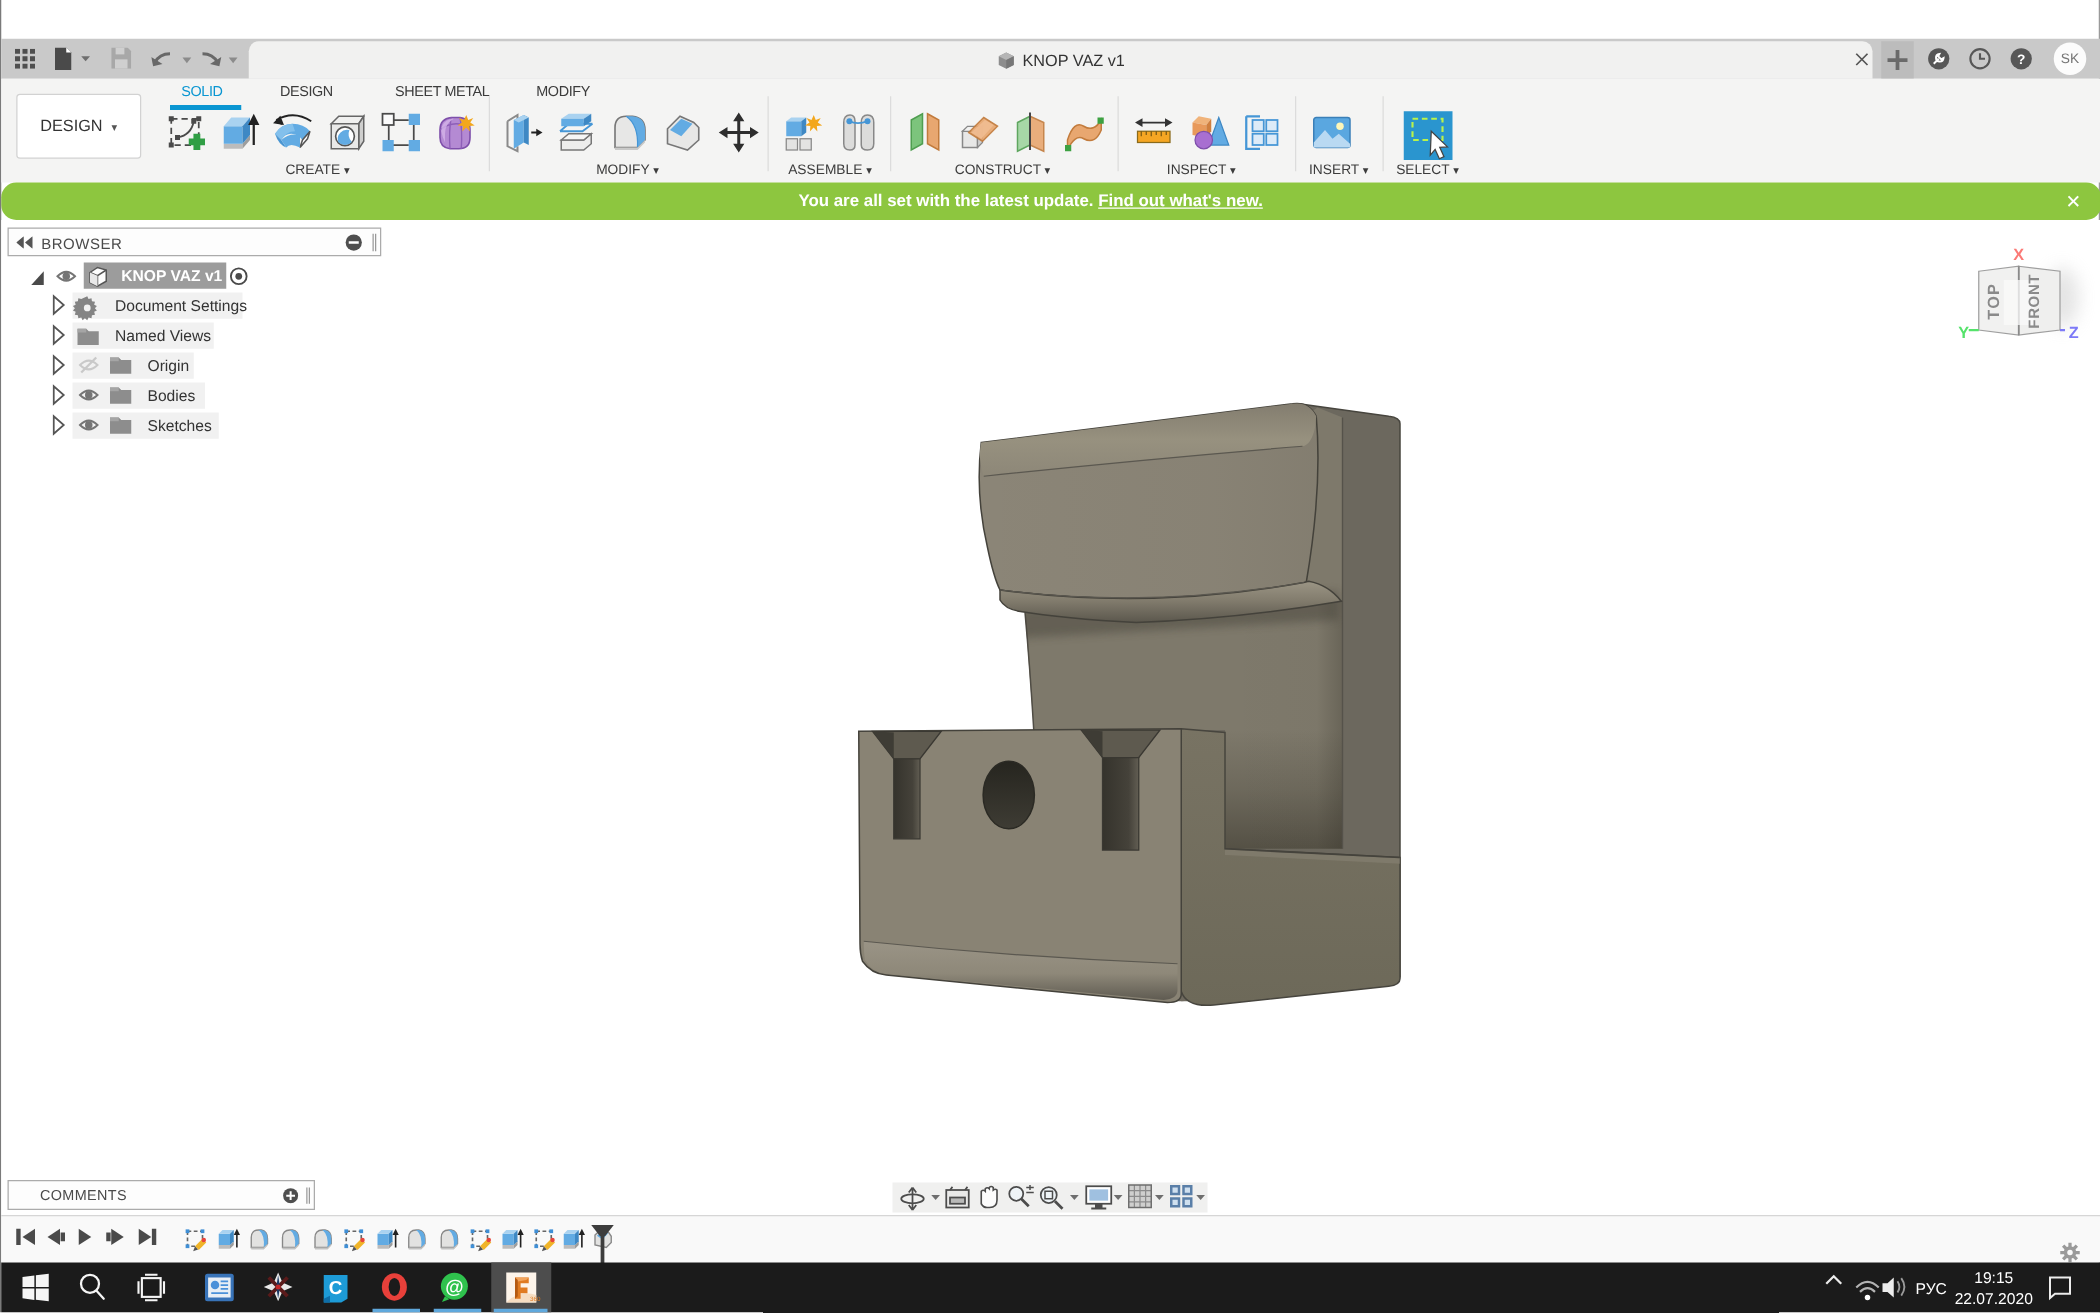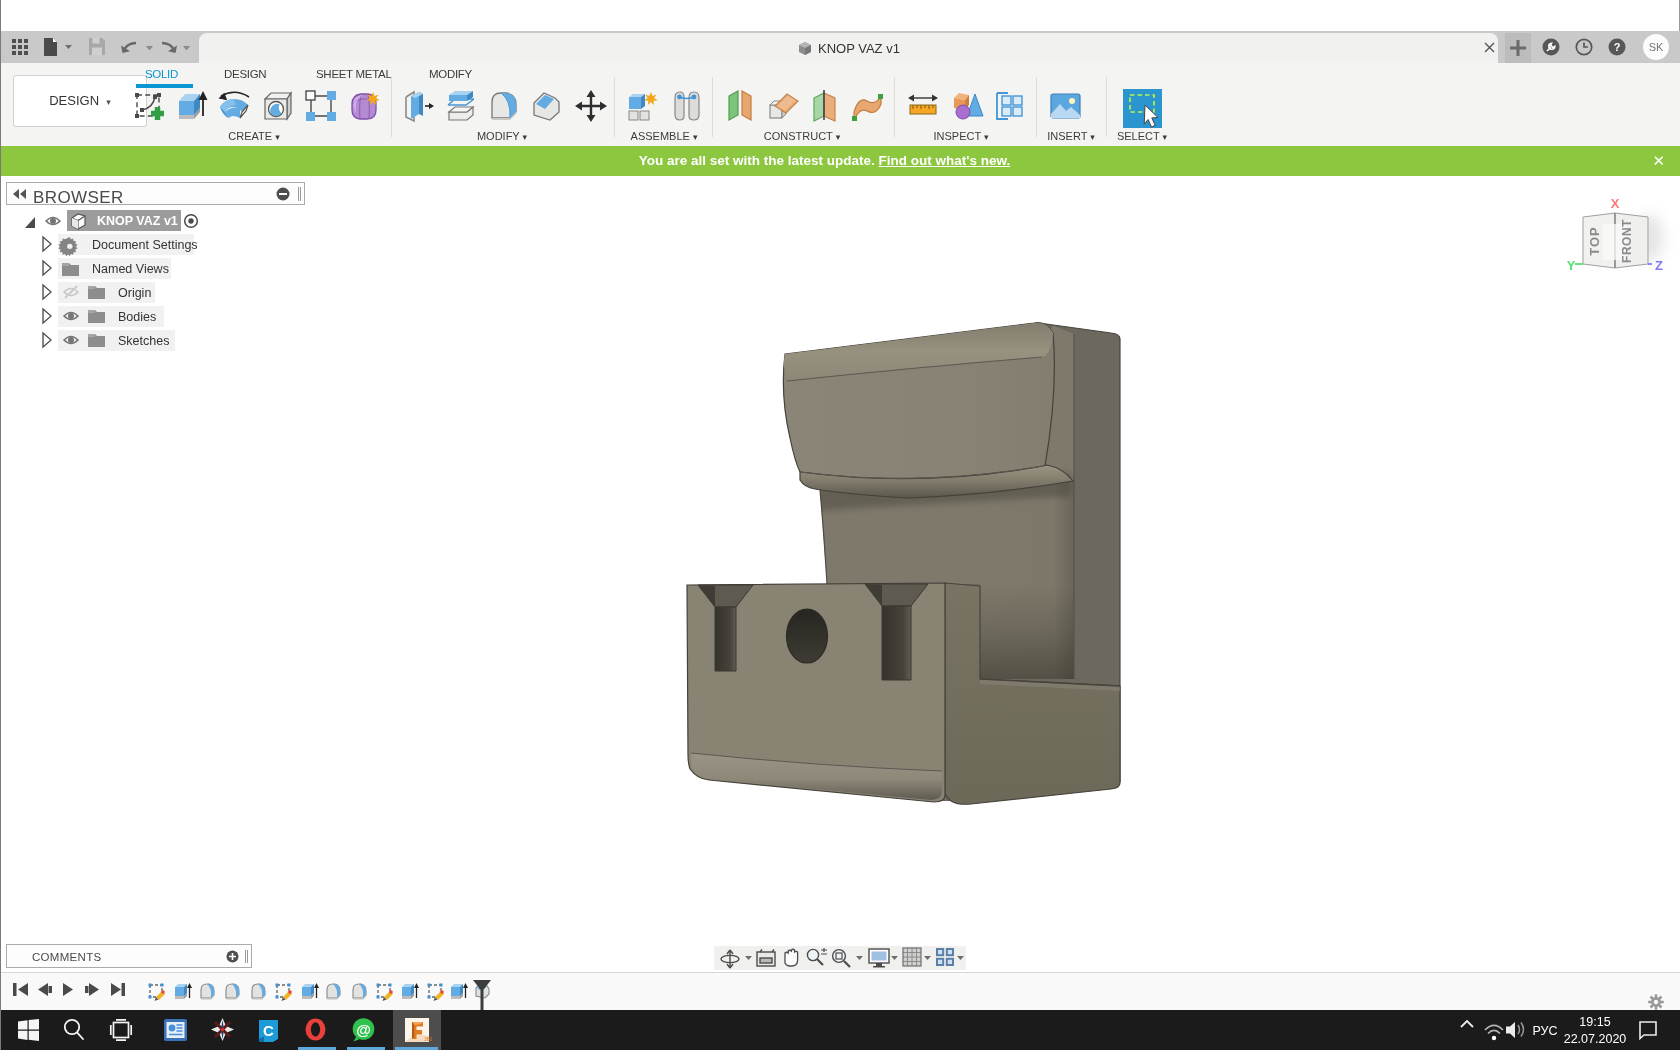"DESIGN ▾" #designbox { width: 134px -> 100px }
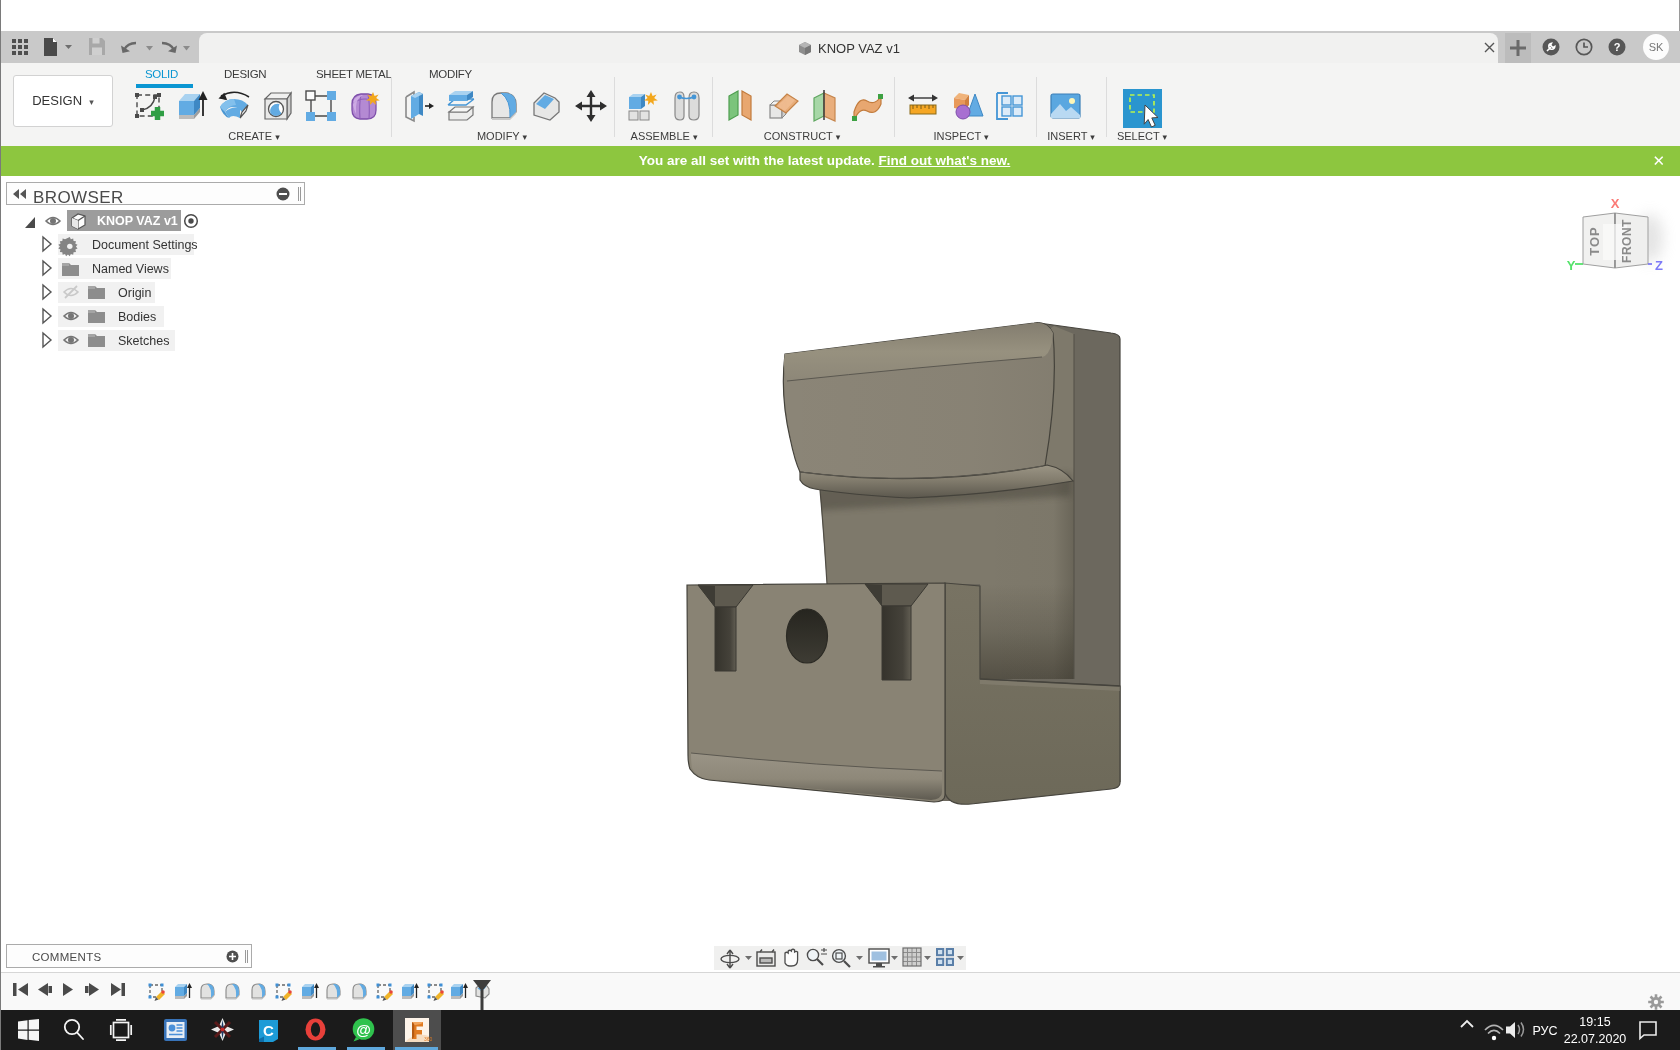"You are all set with" #banner { border-radius: none -> 12px }
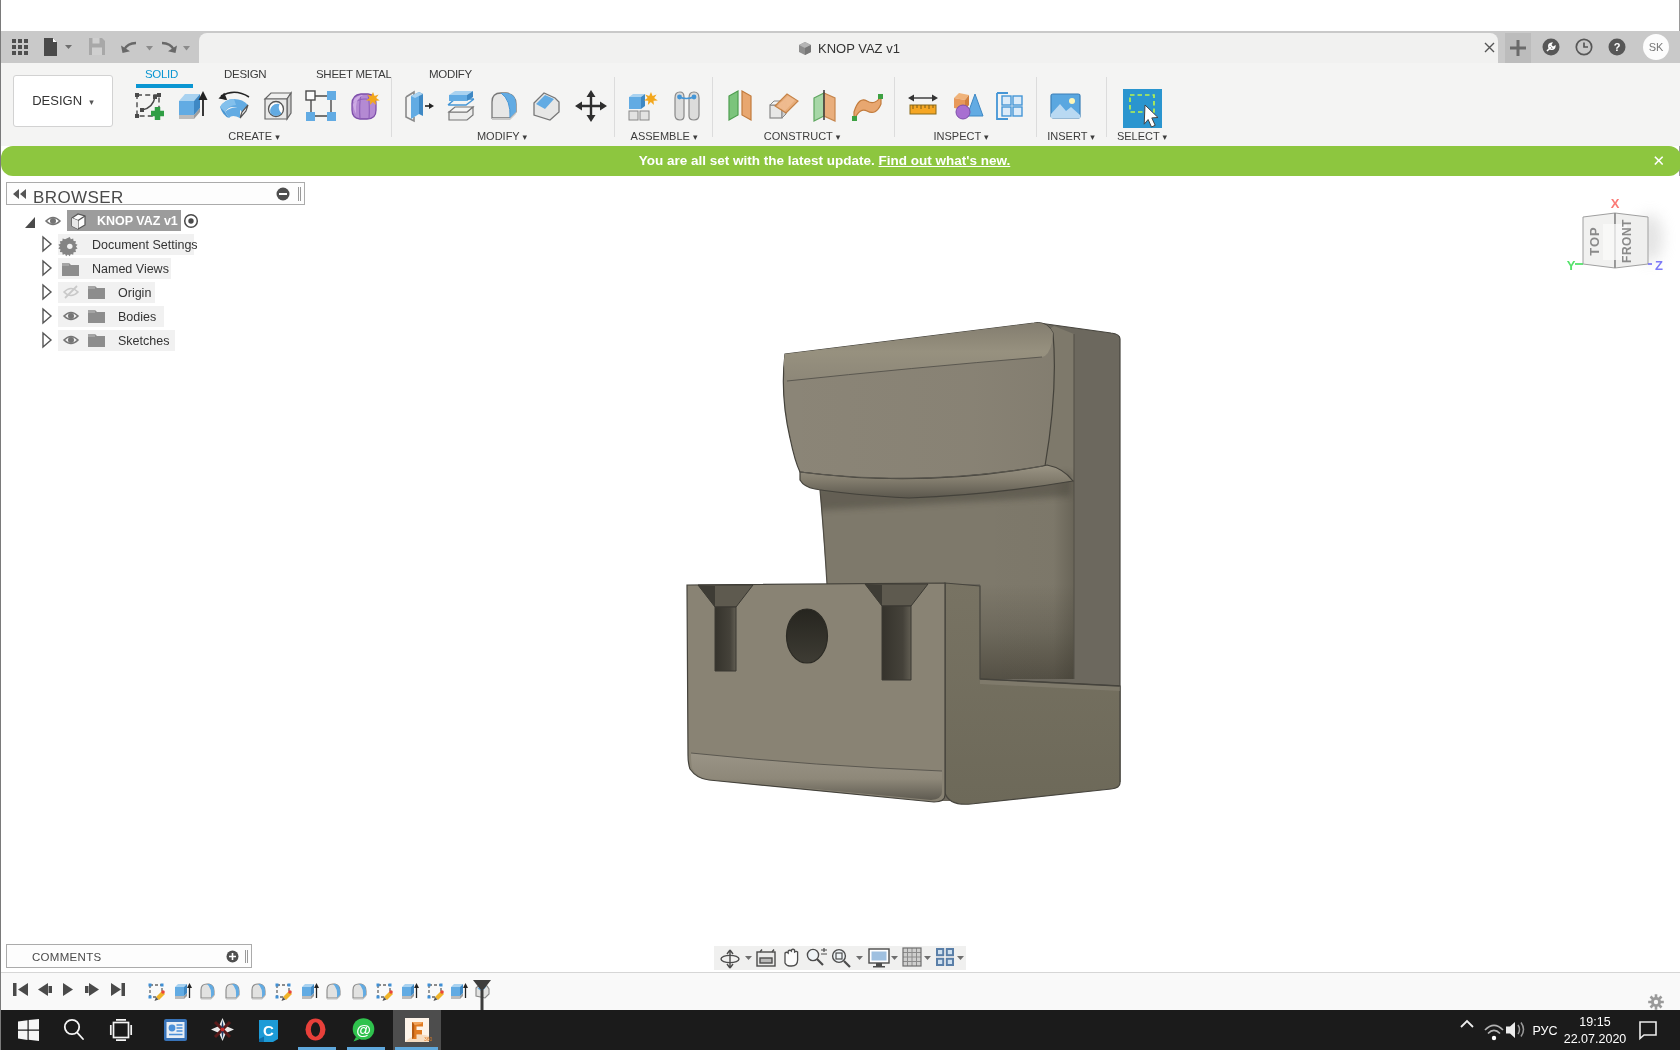"BROWSER" #bheader .btitle { font-size: 17px -> 12px }
